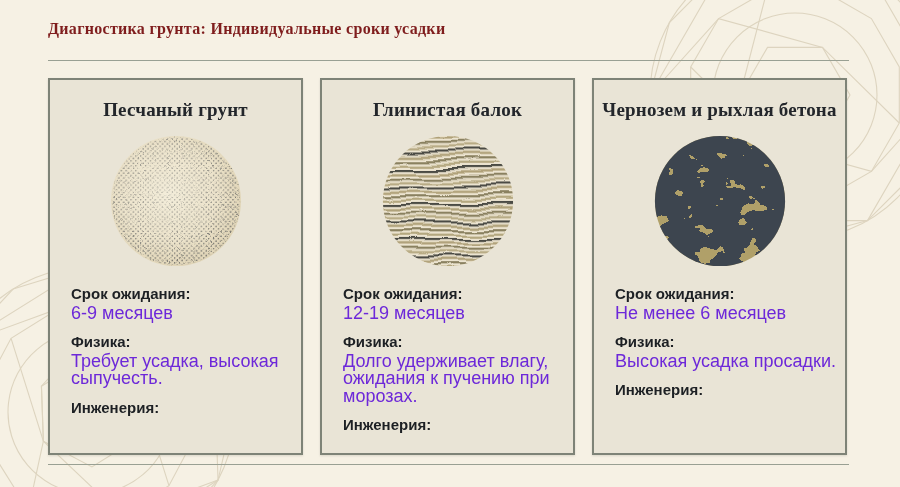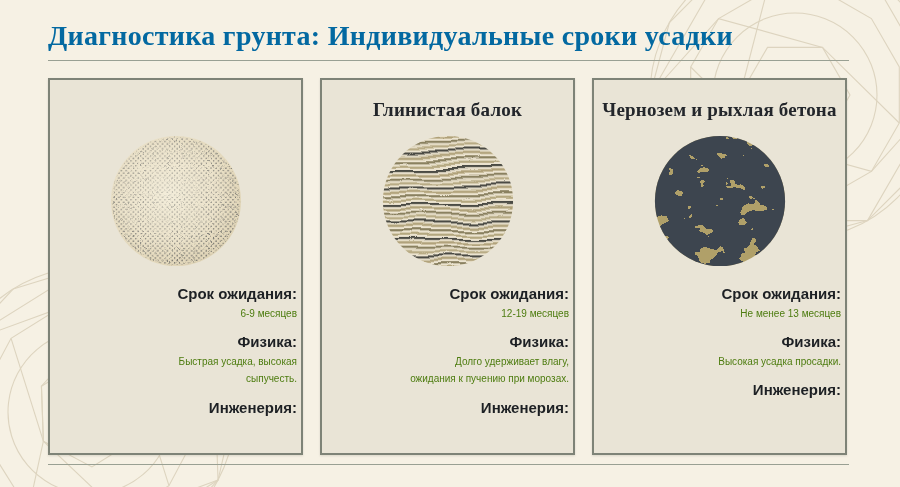"Диагностика грунта: Индивидуальные сроки" .page-title { color: #0369a1 -> #7f1d1d; font-size: 28px -> 16px }
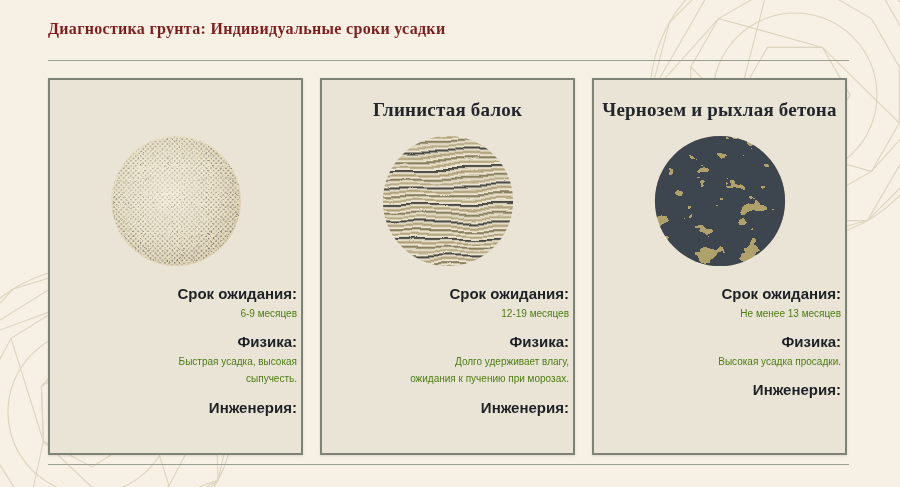"Песчаный грунт" h2.card-title { html: none -> <h2>Песчаный грунт</h2> }
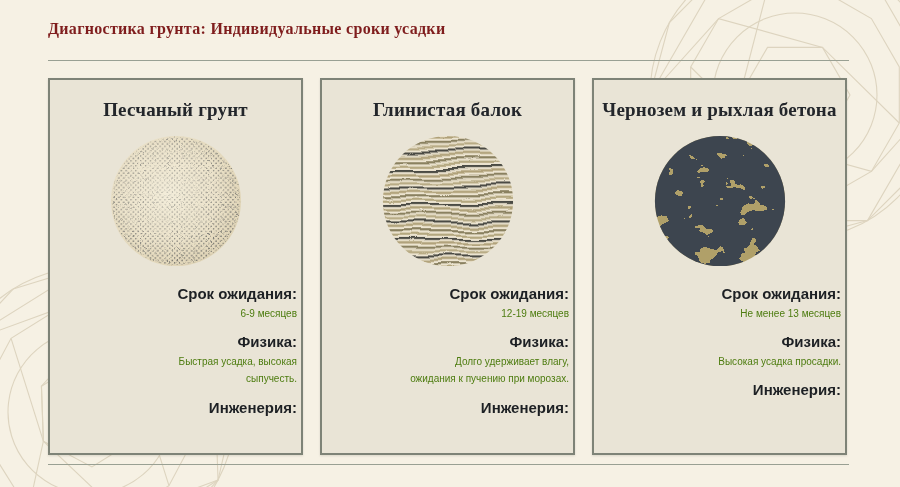"Срок ожидания:" .sec { text-align: right -> none }
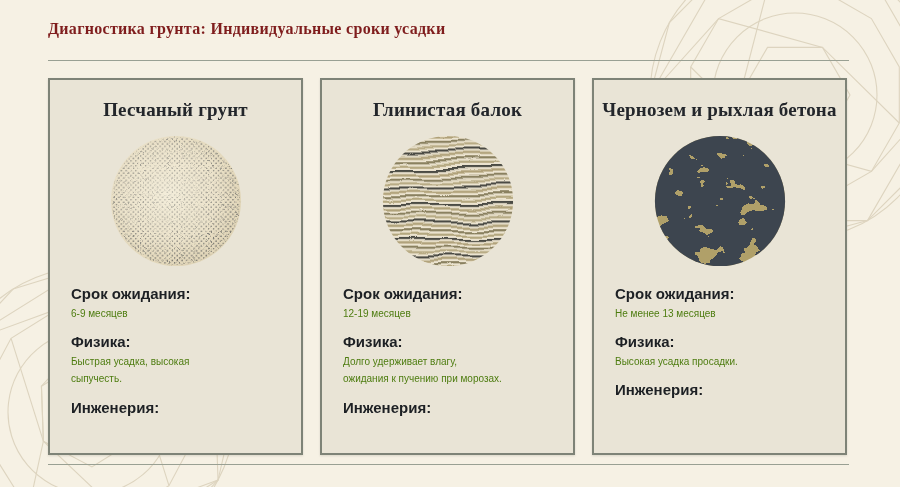"6-9 месяцев" .sec-text { color: #4d7c0f -> #6d28d9; font-size: 10px -> 18px }
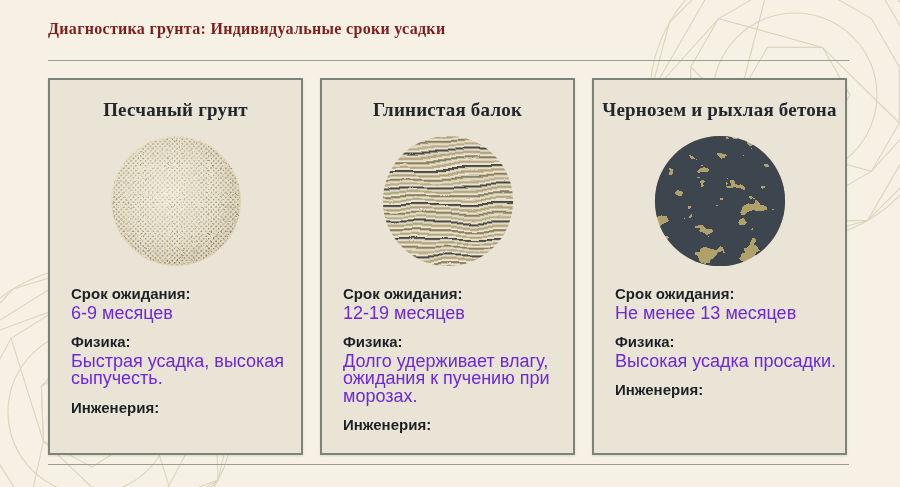"Не менее 13 месяцев" div.sec-text { text: 13 -> 6 }
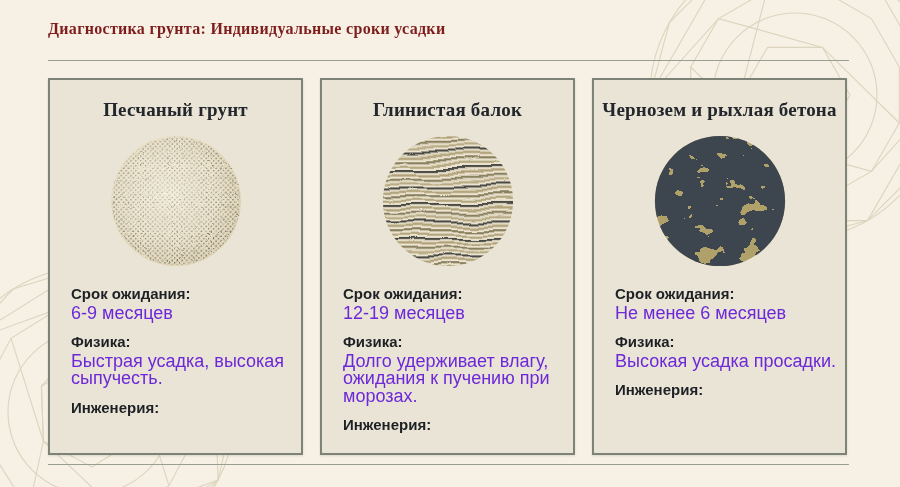"Быстрая усадка, высокая" div.sec-text { text: Быстрая -> Требует }
